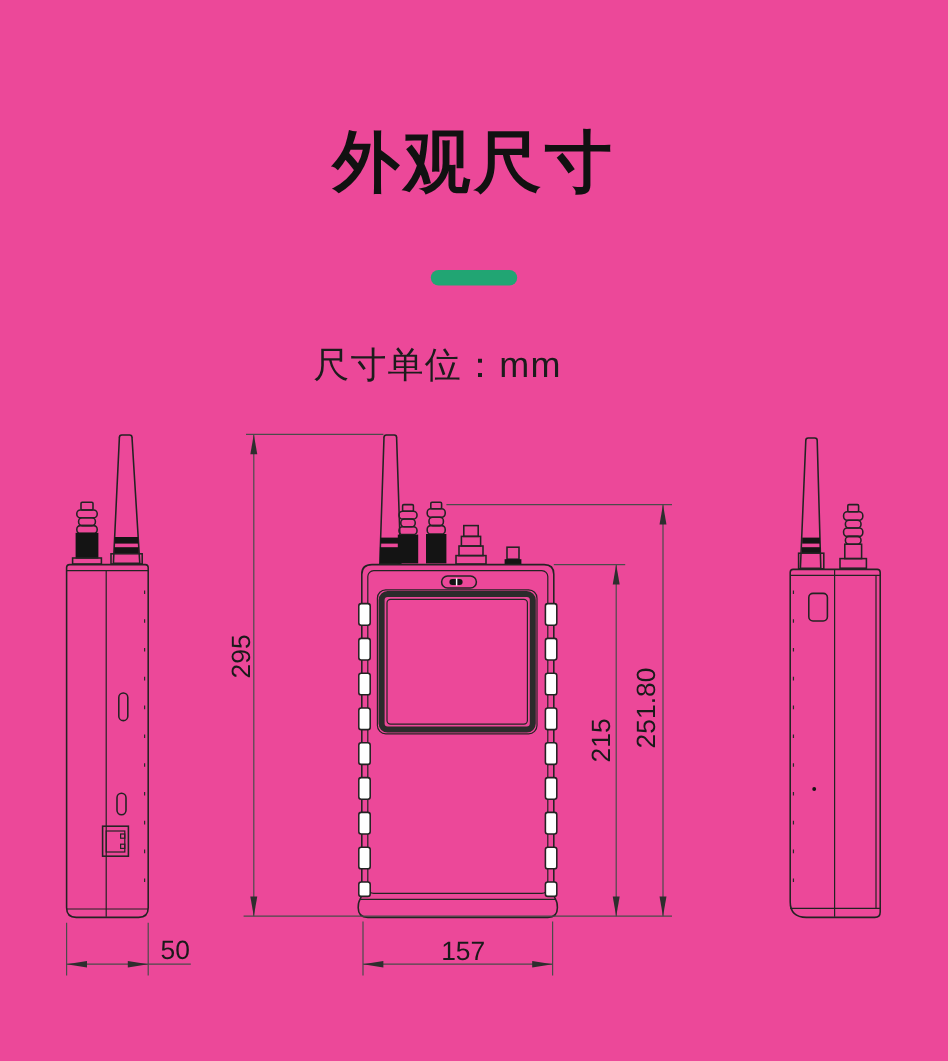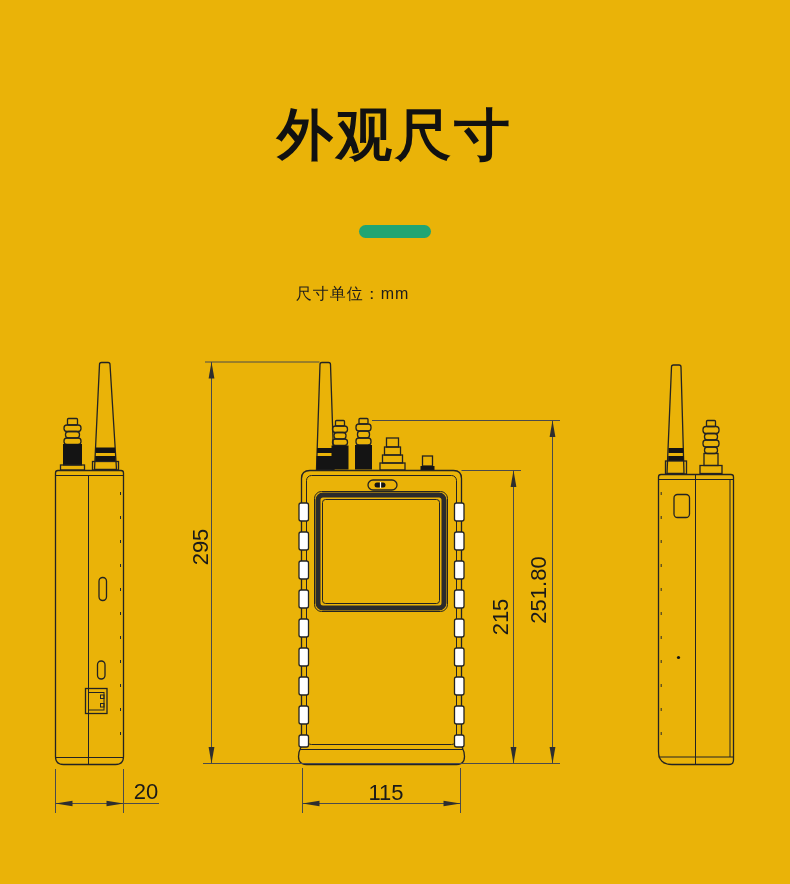"外观尺寸" .page { background: #eab308 -> #ec4899 }
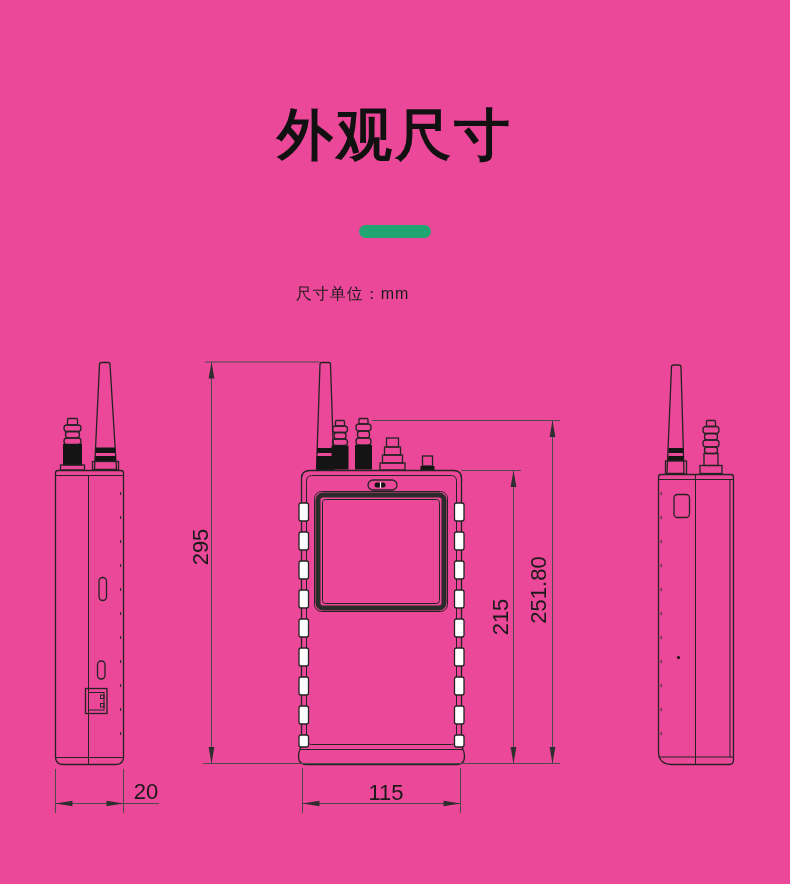"尺寸单位：mm" .unit-label { font-size: 16px -> 30px; left: 0 -> 12px }
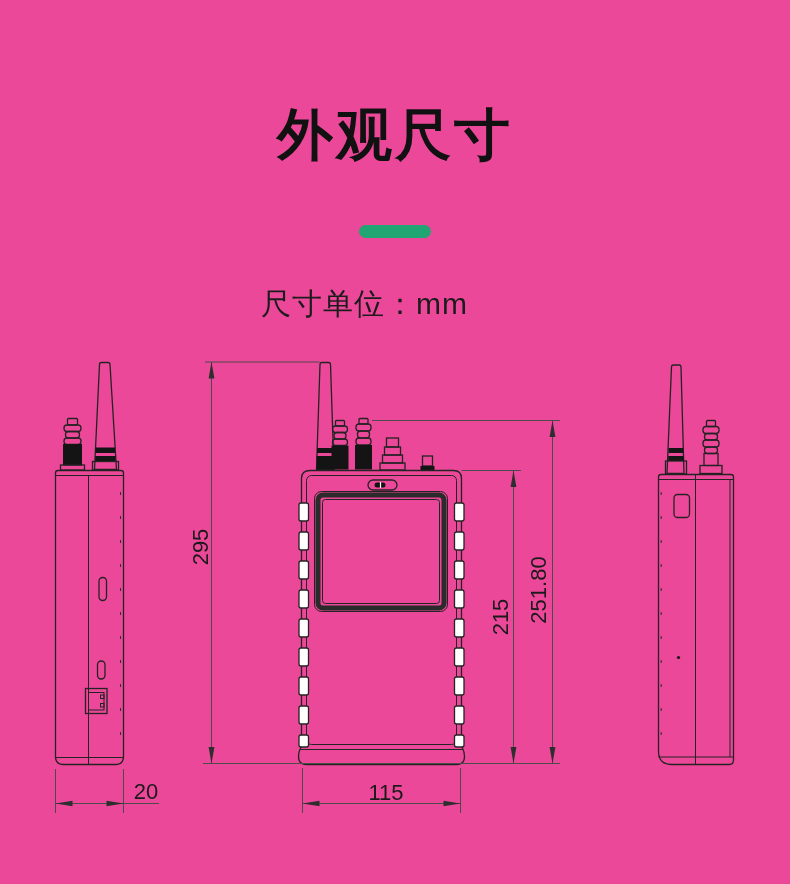"20" div.dim-label { text: 20 -> 50 }
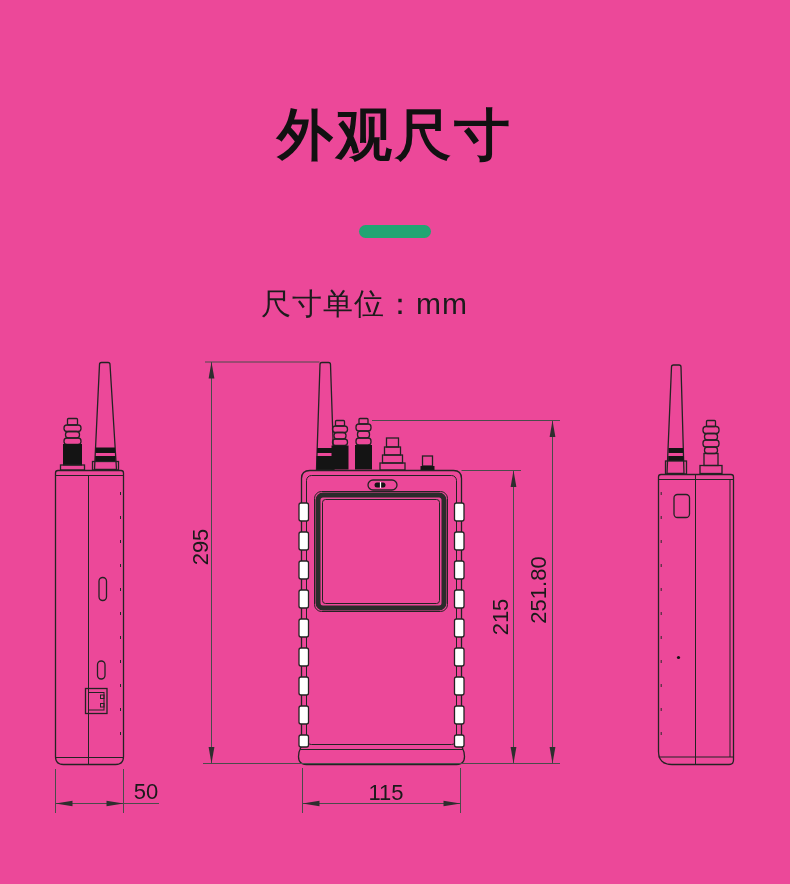"115" div.dim-label { text: 115 -> 157 }
